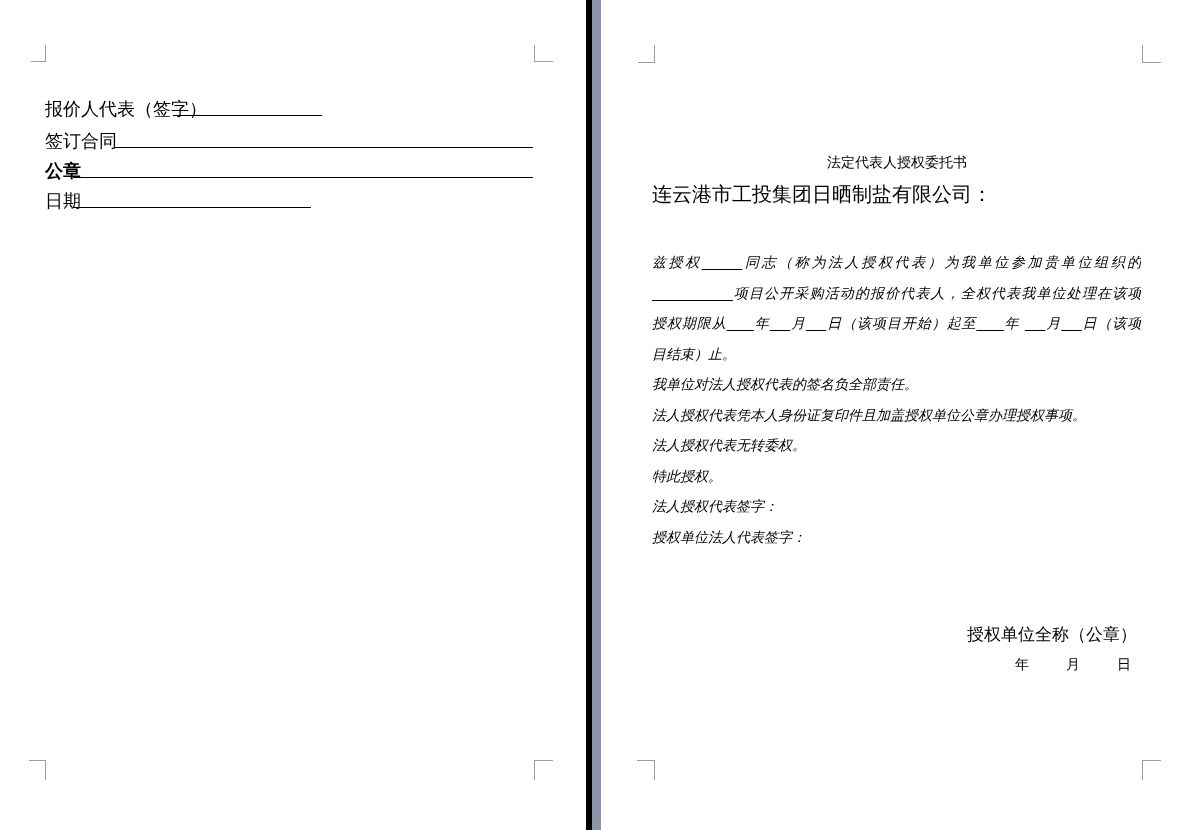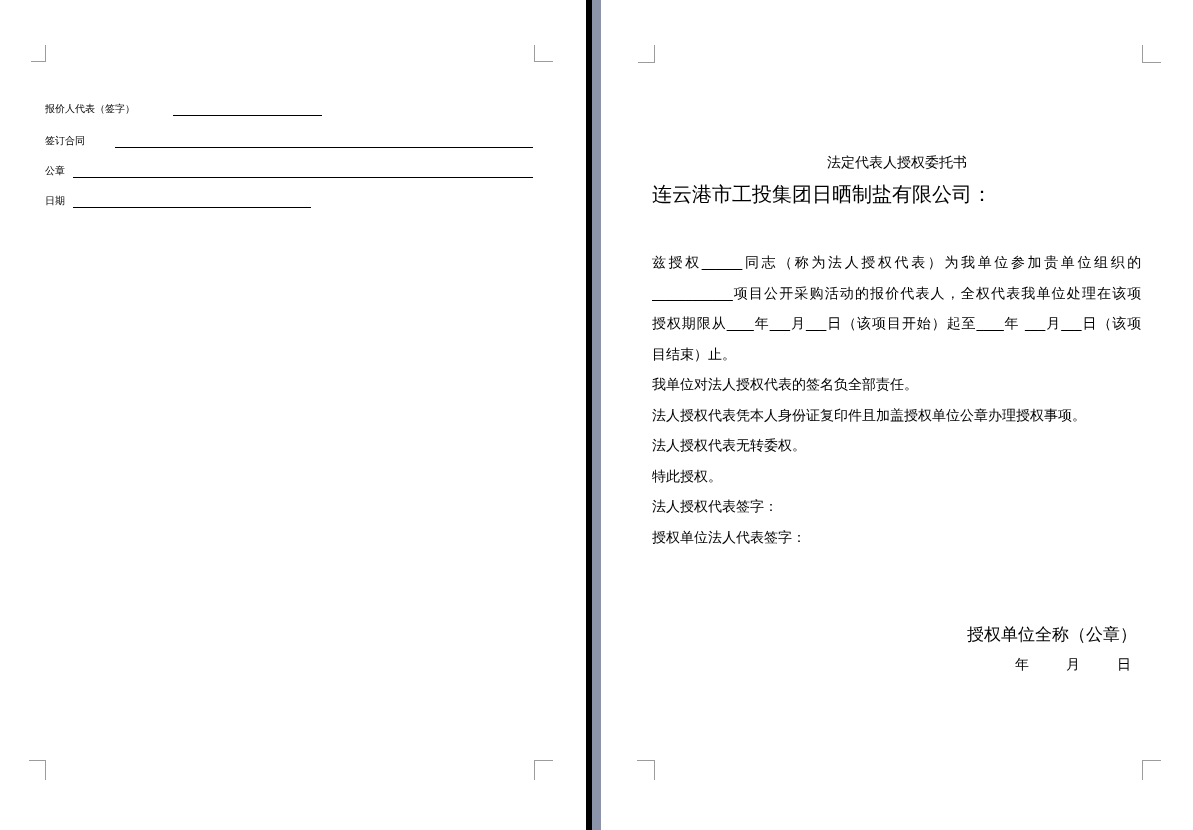"报价人代表（签字）" .lbl { font-size: 10px -> 18px }
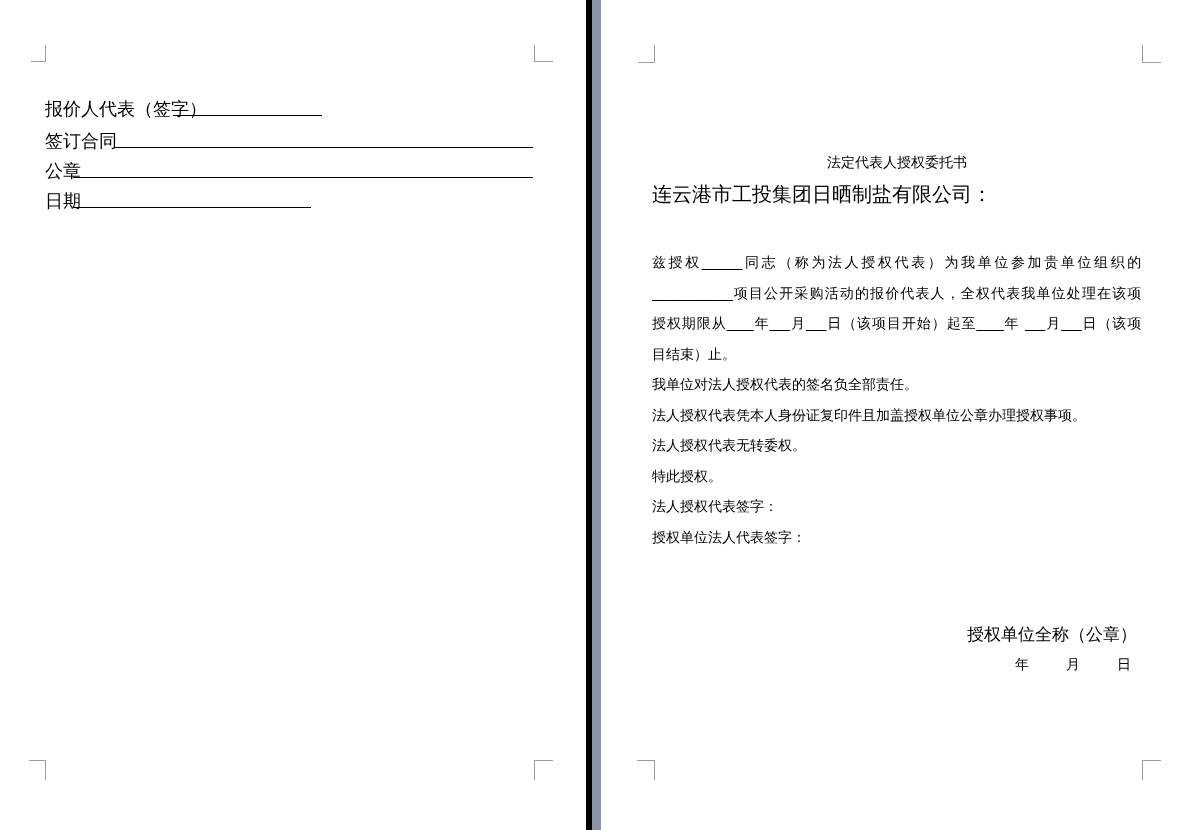"公章" span.lbl { font-weight: none -> bold }
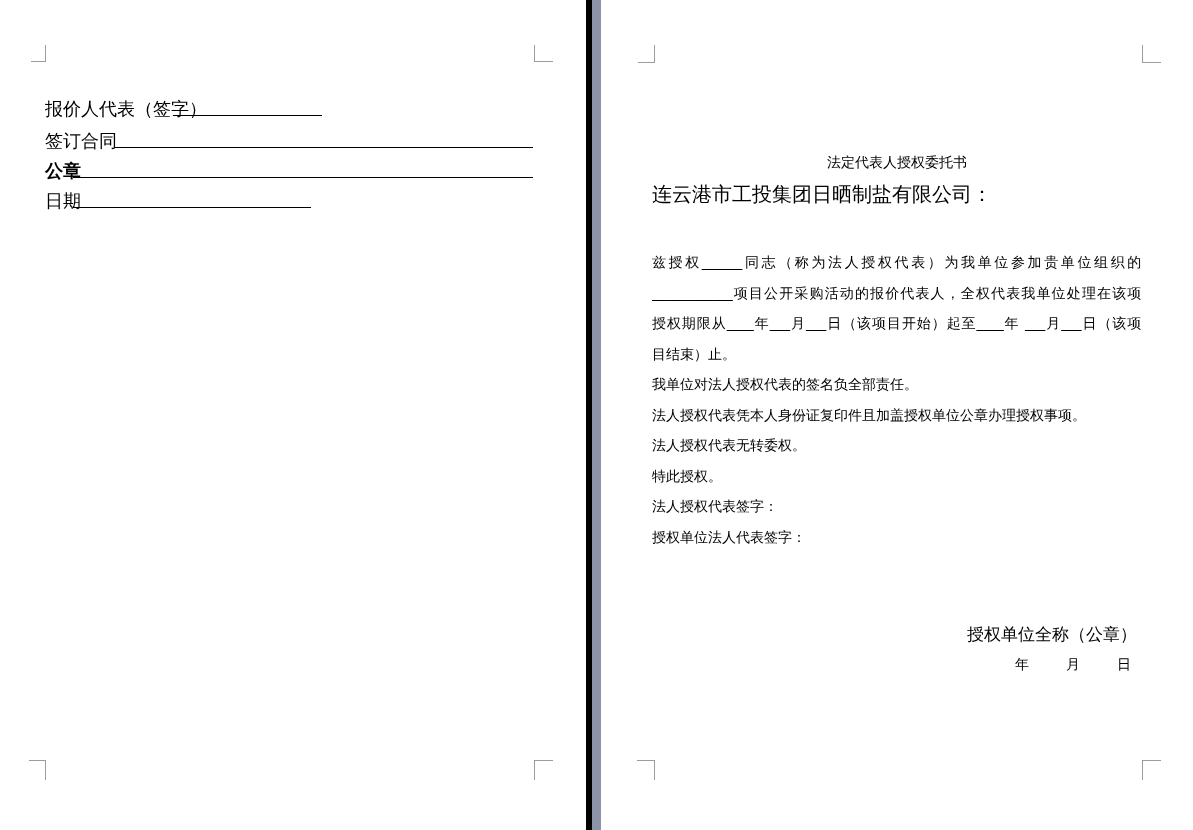"兹授权______同志（称为法人授权代表）为我单位参加贵单位组织的" .bline { font-style: none -> italic }
